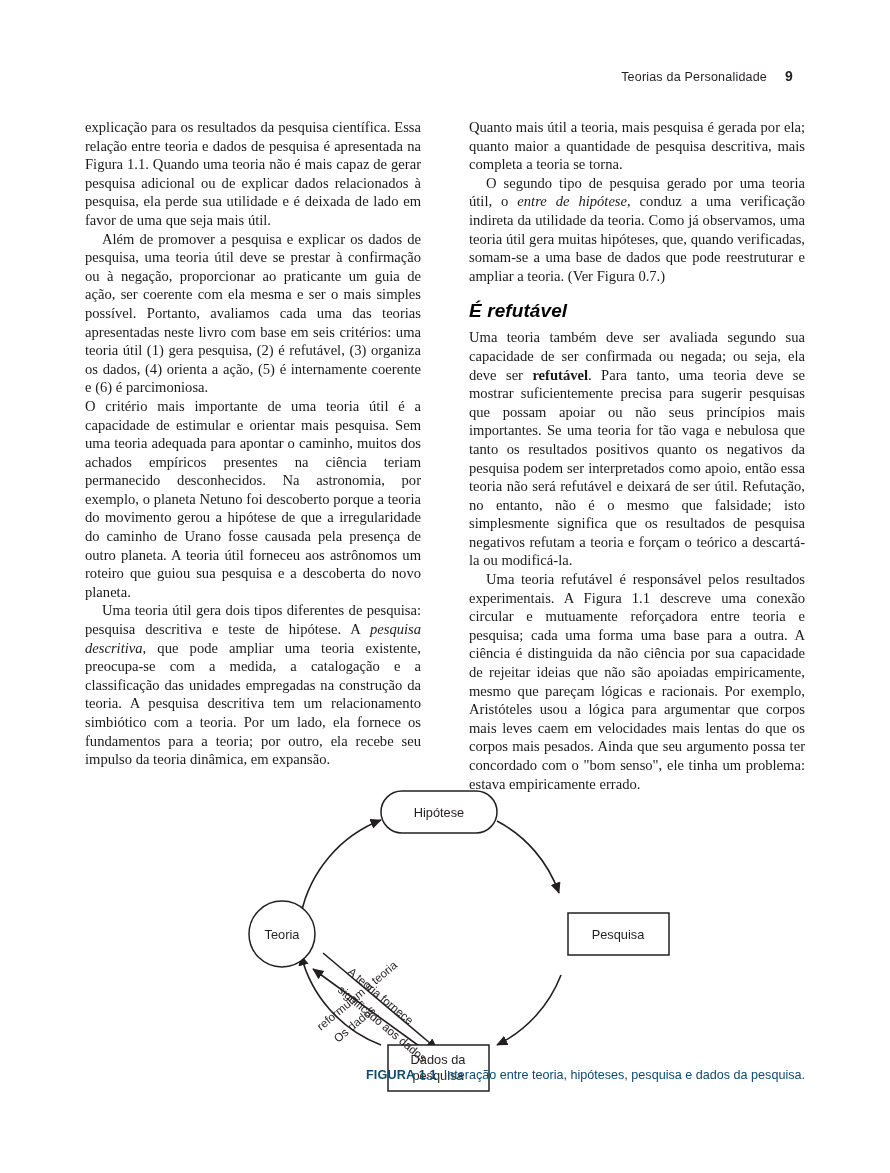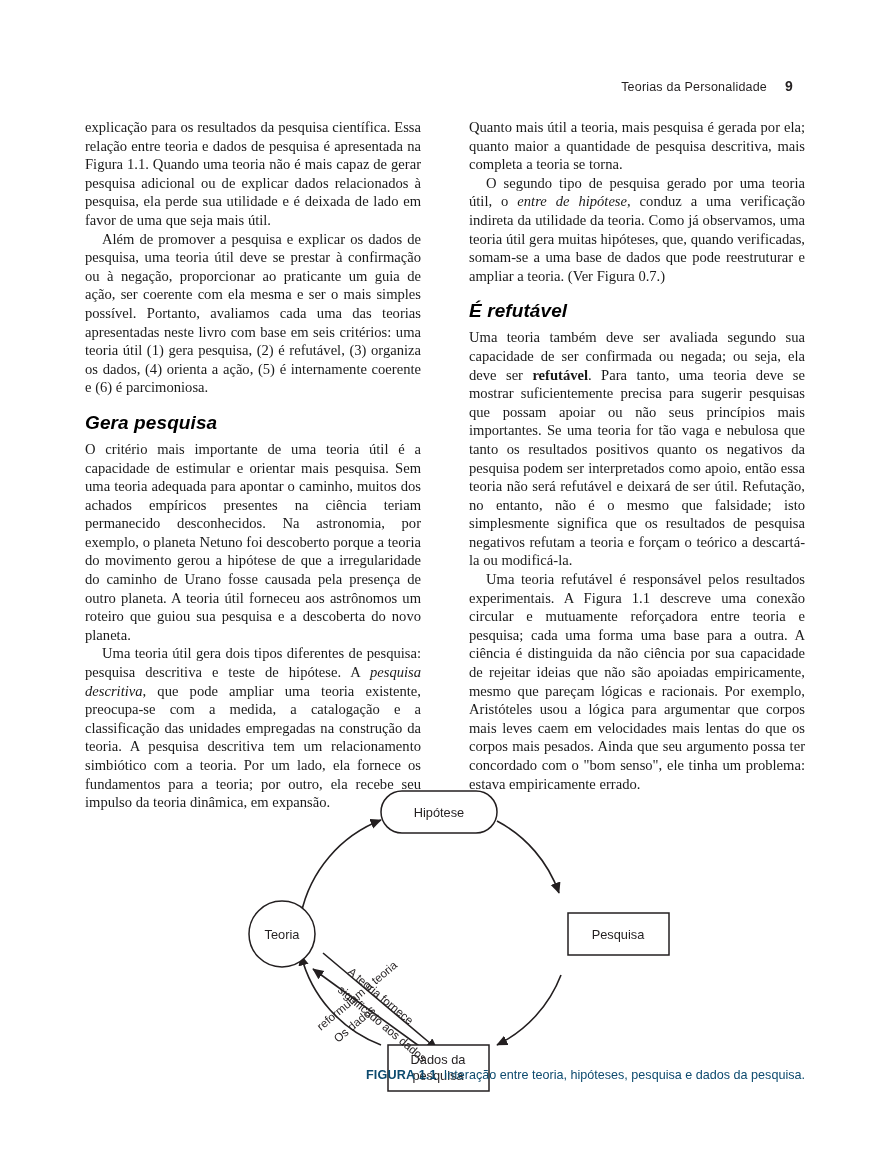"Teorias da Personalidade" .header { top: 78px -> 68px }
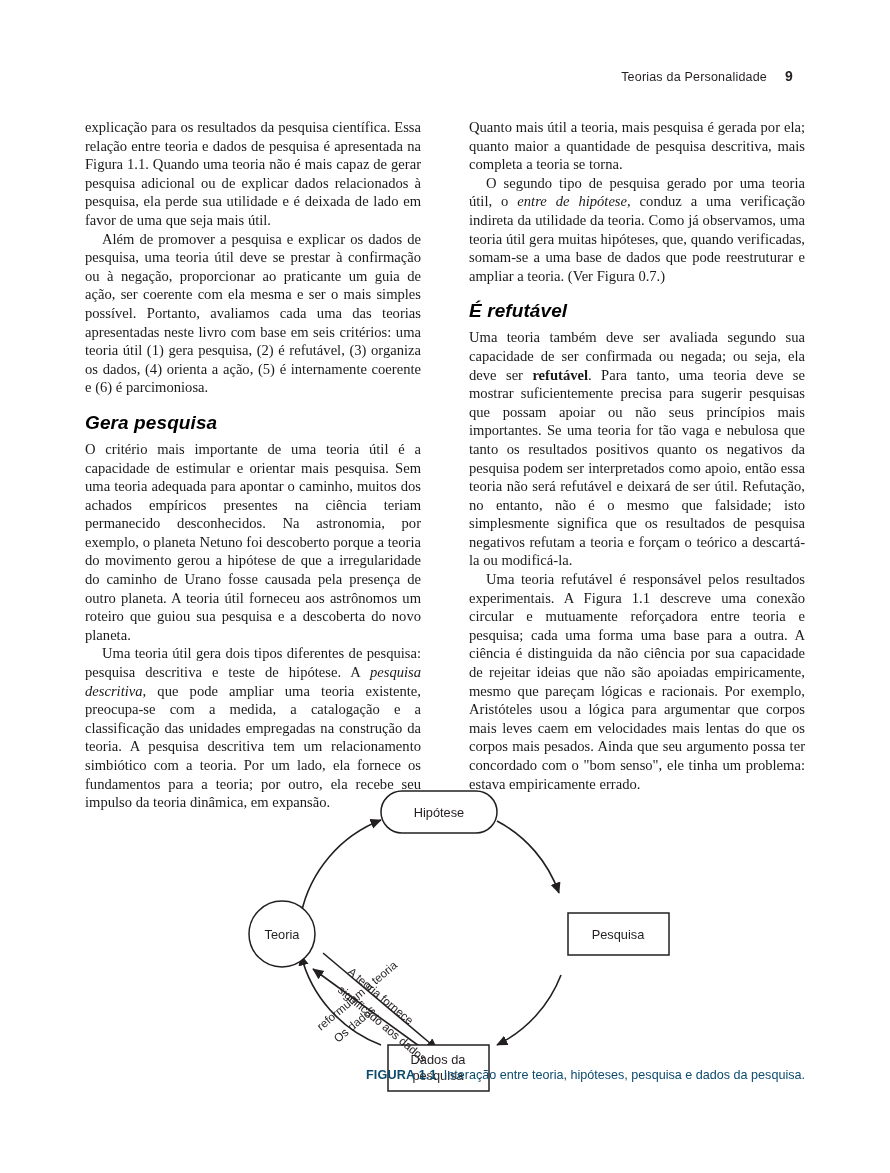"Gera pesquisa" h2.sub { html: <h2>Gera pesquisa</h2> -> none }
